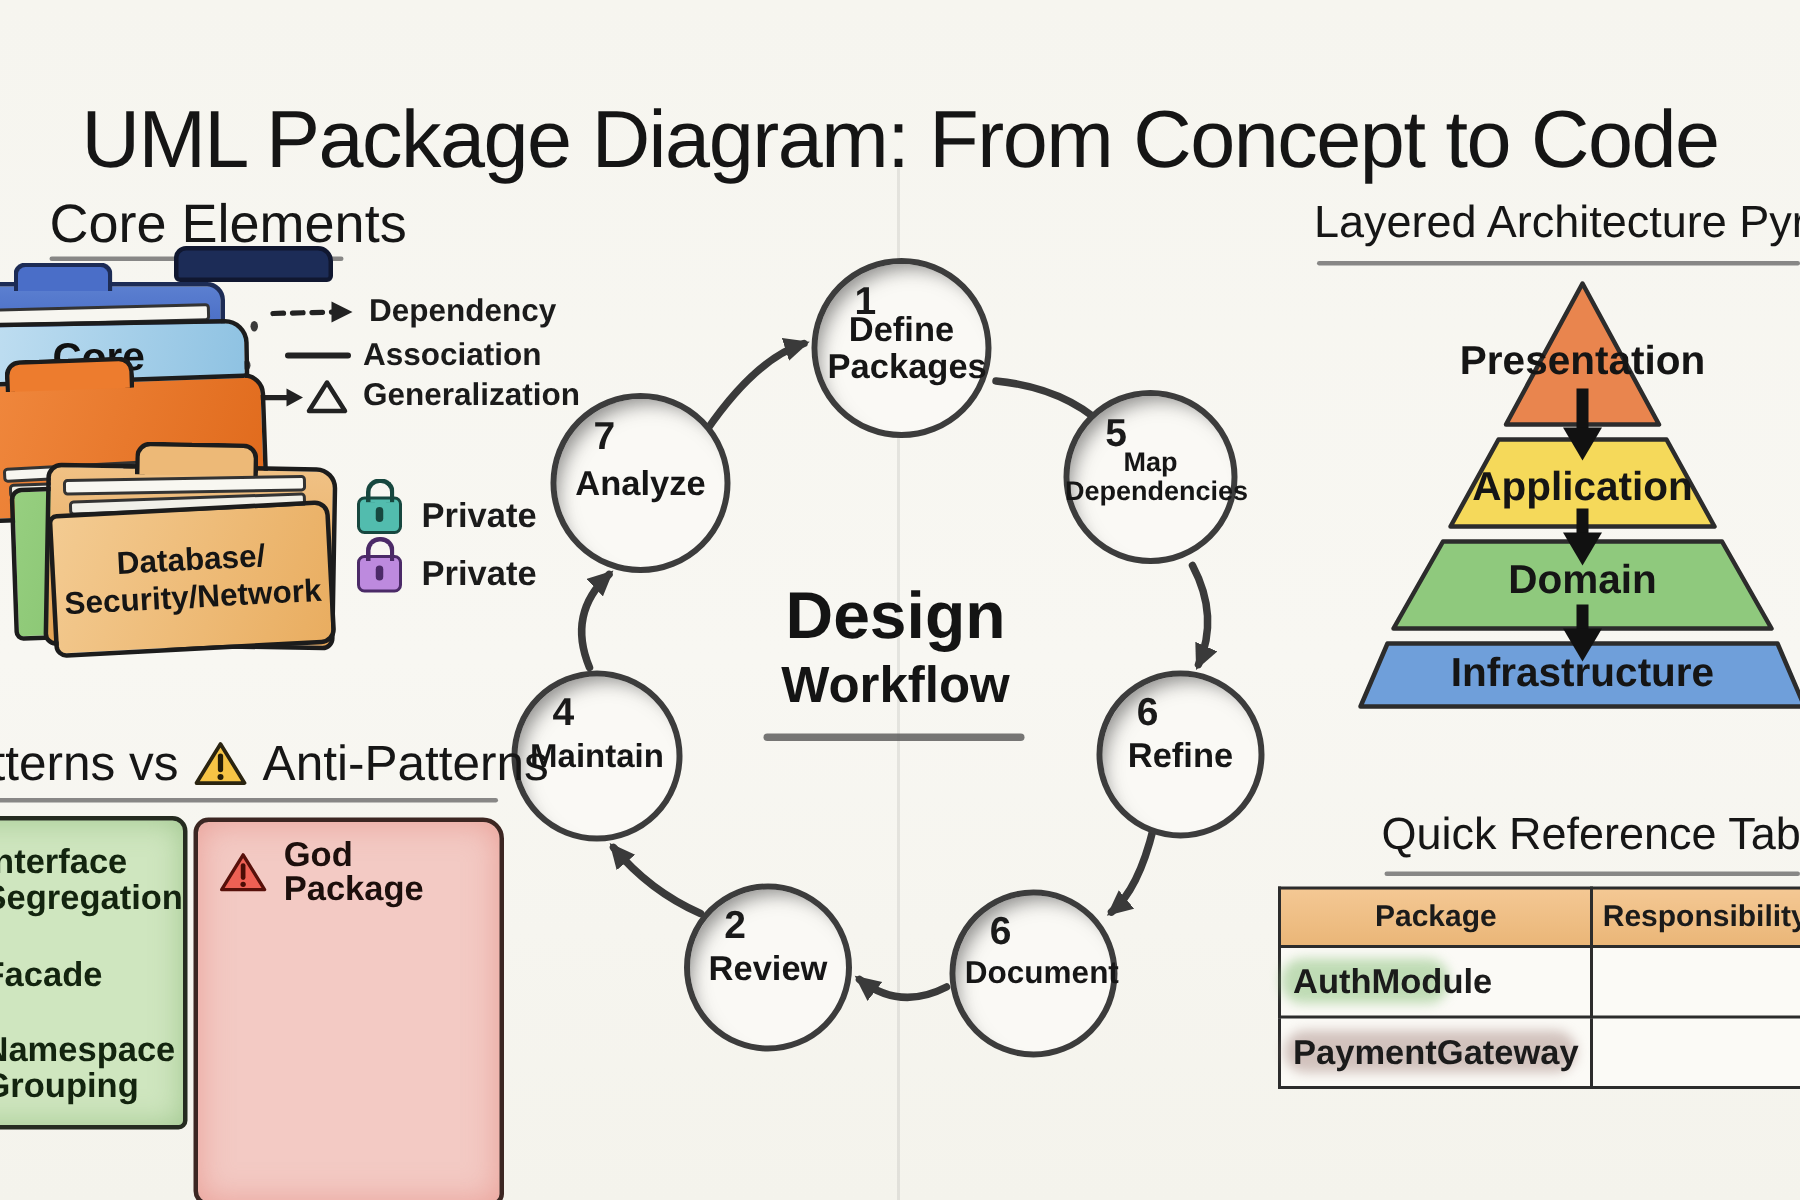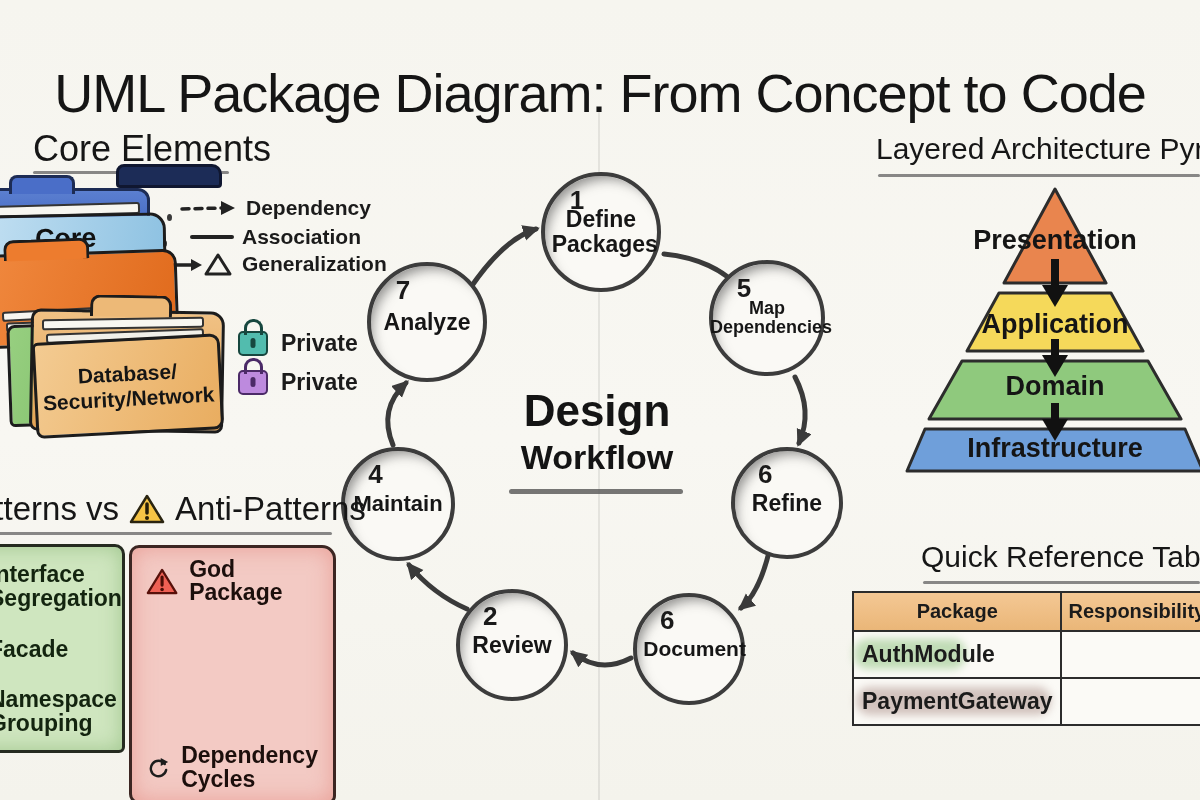"Dependency Cycles" div.bad-row { html: <div> <svg> <path></path> <polygon></polygon> </svg> <span>Dependency Cycles</span> </div> -> none }
